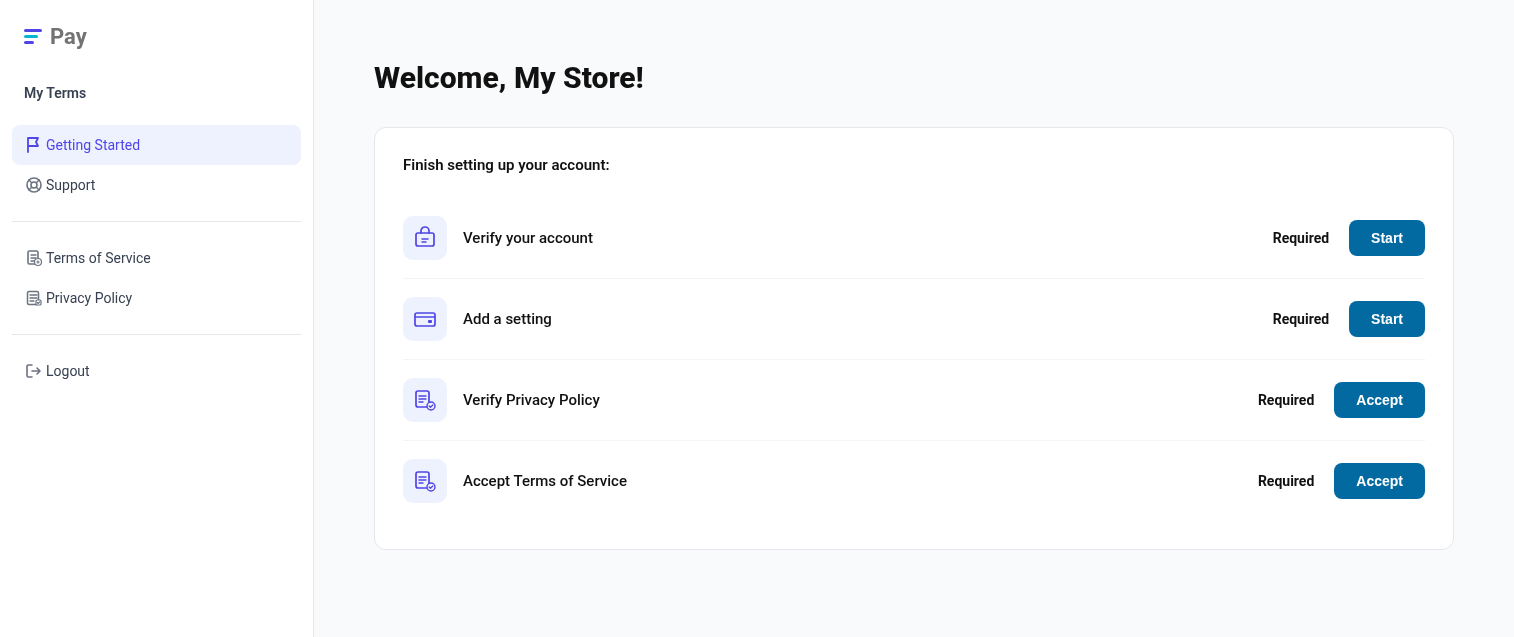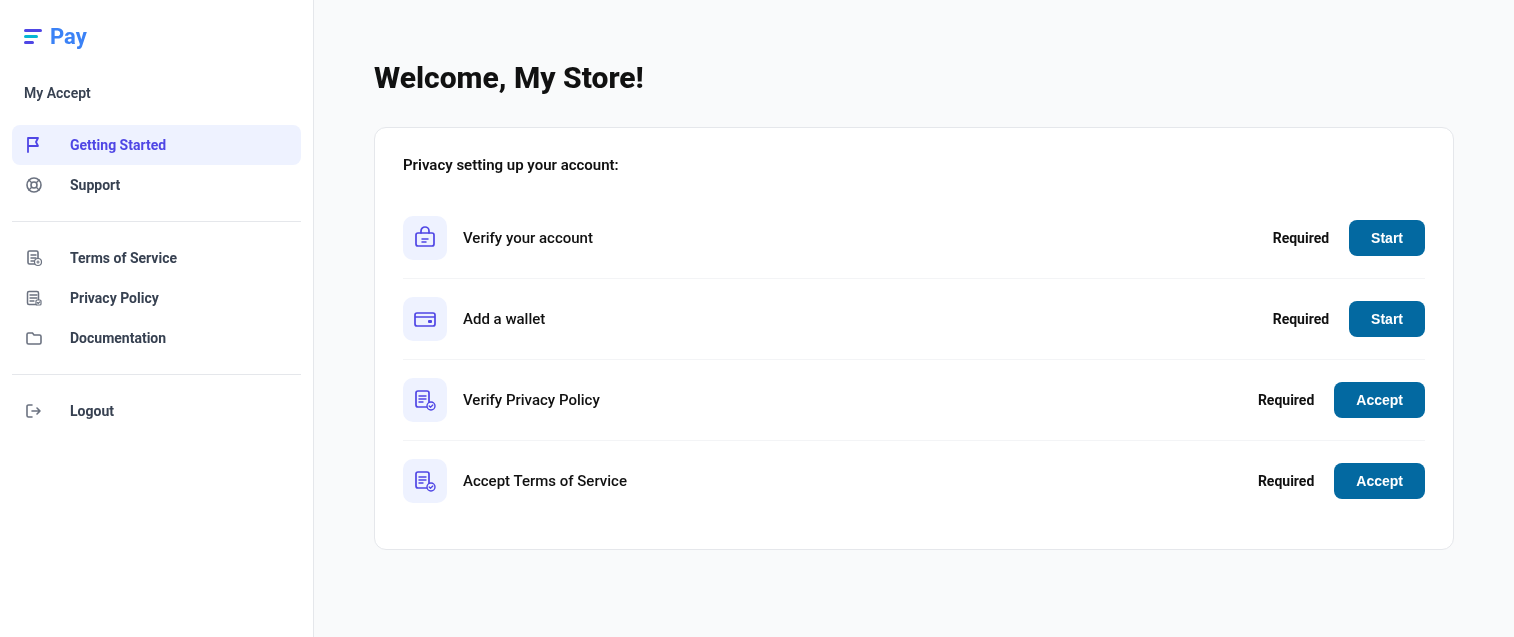"Pay" .logo-text { color: #3b82f6 -> #737373 }
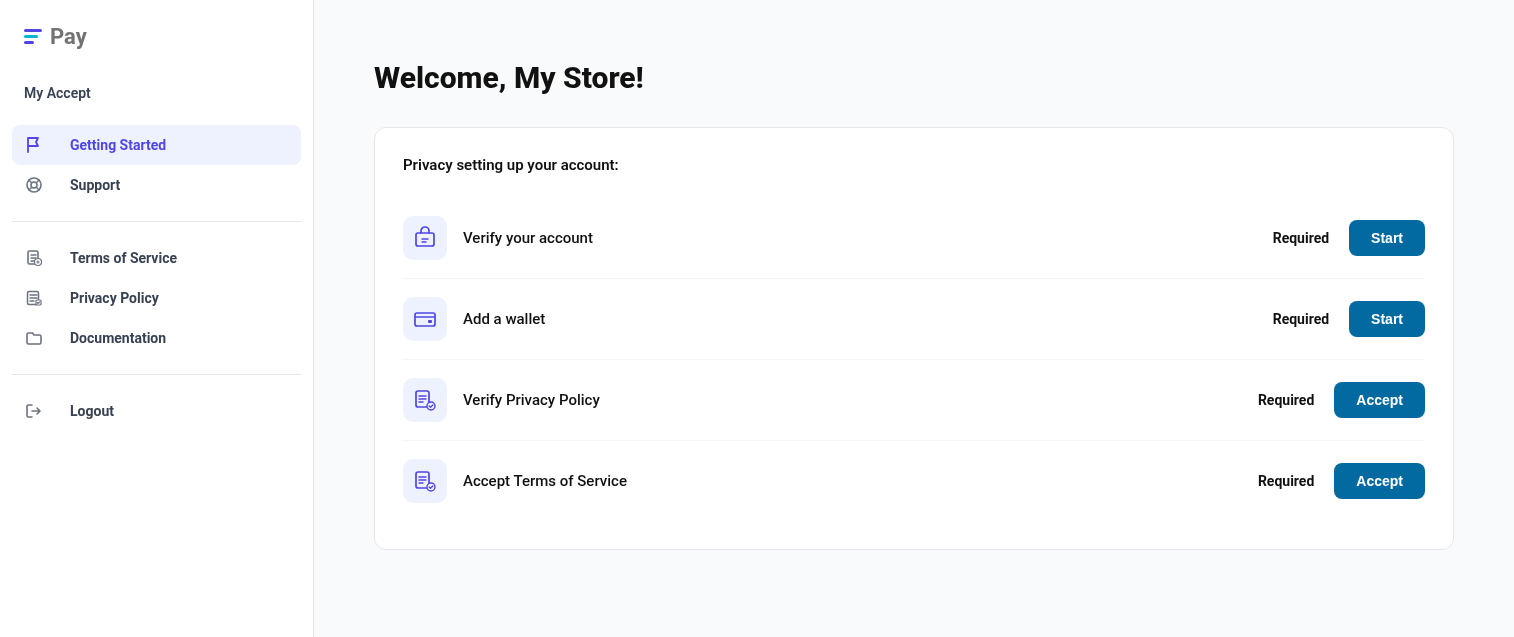"My Accept" div.store-name { text: Accept -> Terms }
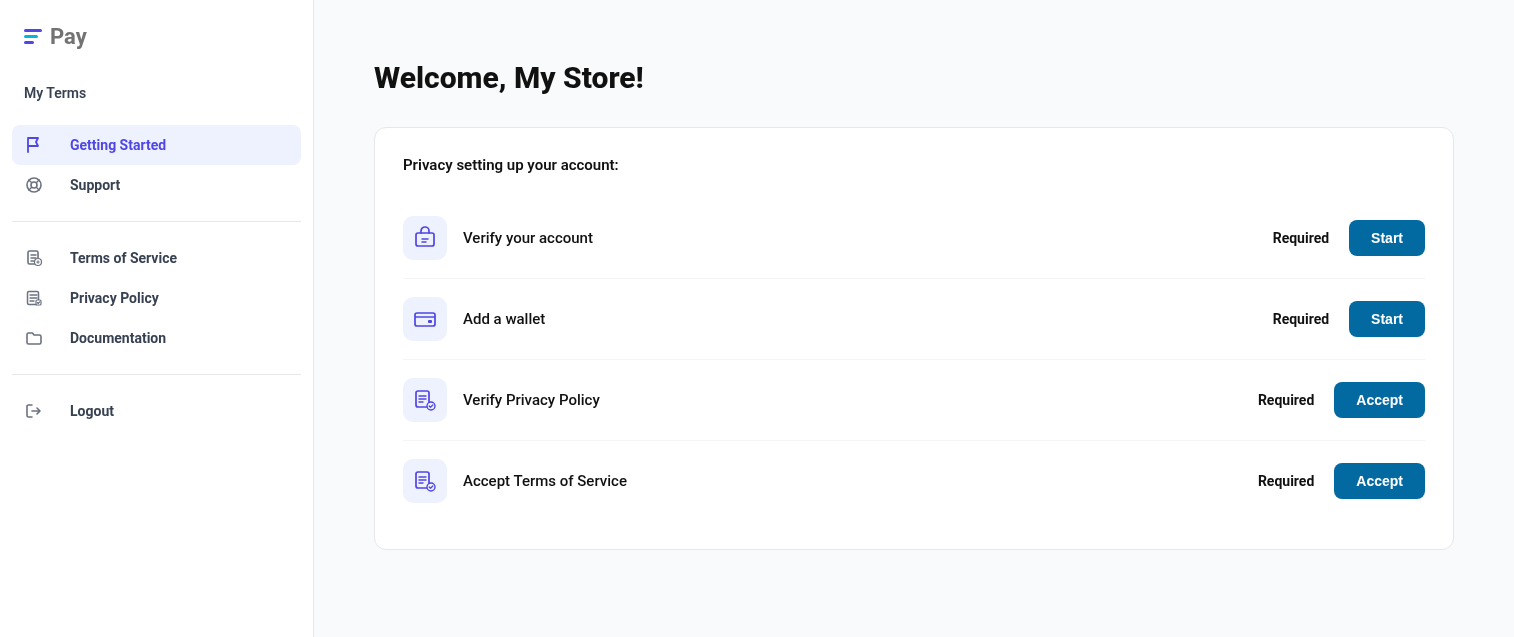"Getting Started" .nav-item { font-weight: 700 -> 400; gap: 26px -> 2px }
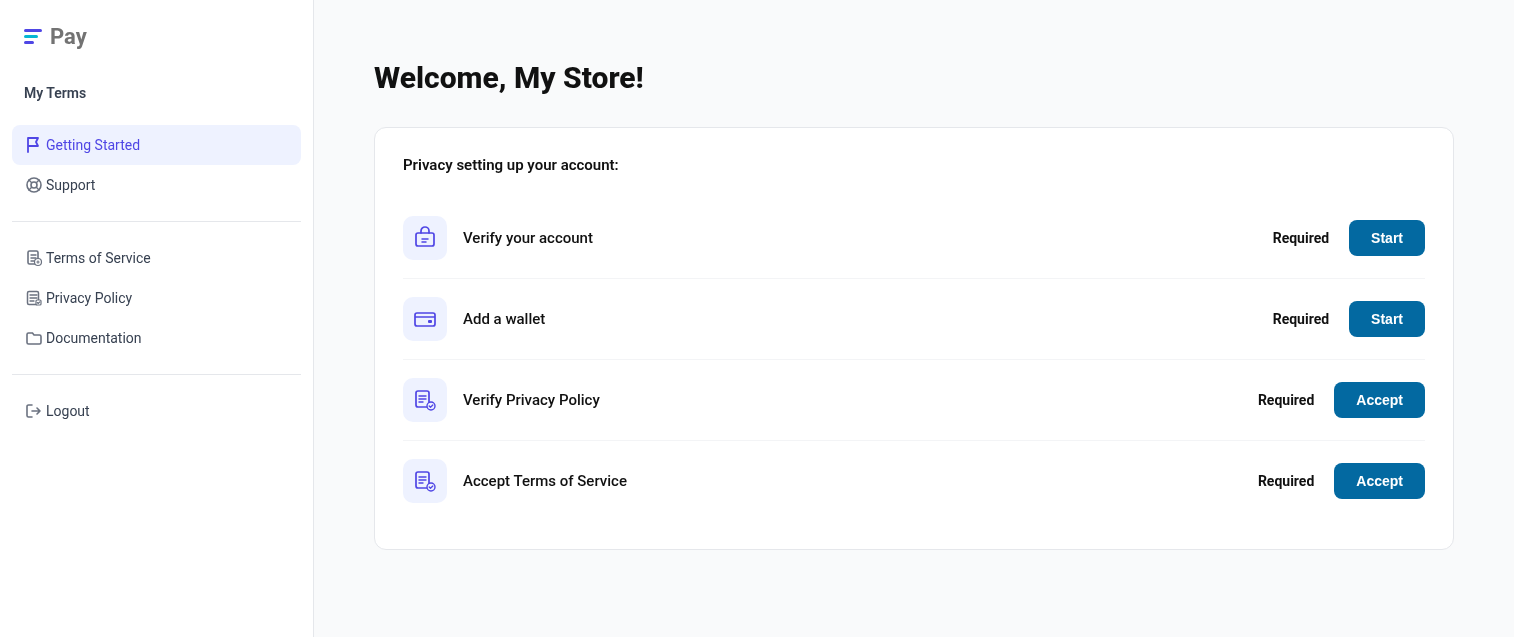"Privacy setting up your account:" div.setup-title { text: Privacy -> Finish }
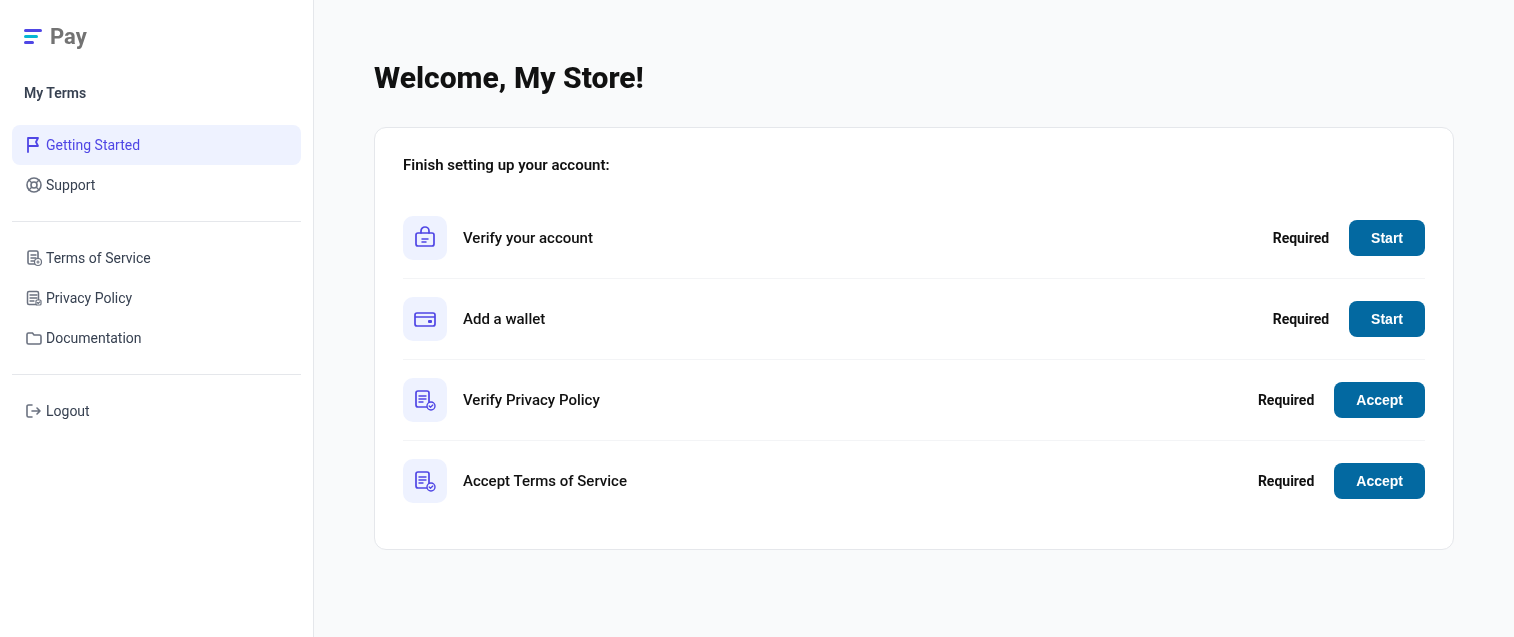"Add a wallet" span.setup-item-label { text: wallet -> setting }
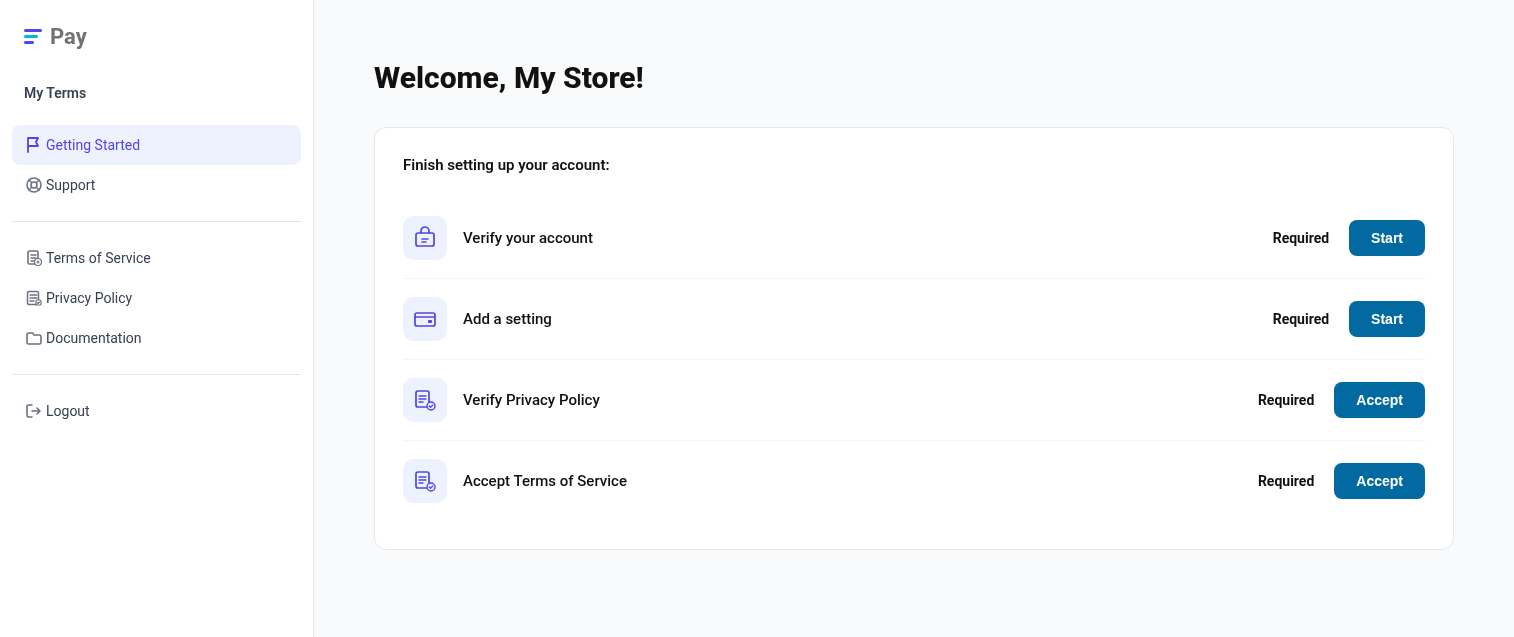"Documentation" div.nav-item { html: <div> <span> <svg> <path></path> </svg> </span> <span>Documentation</span> </div> -> none }
